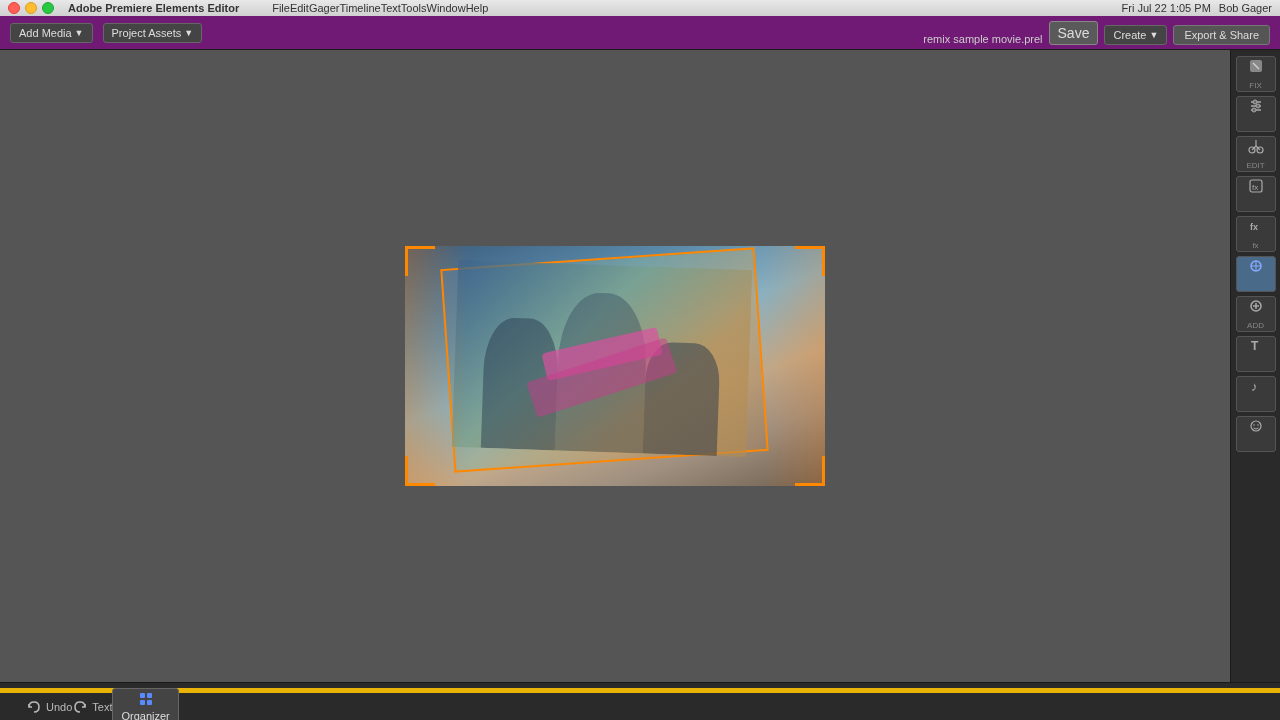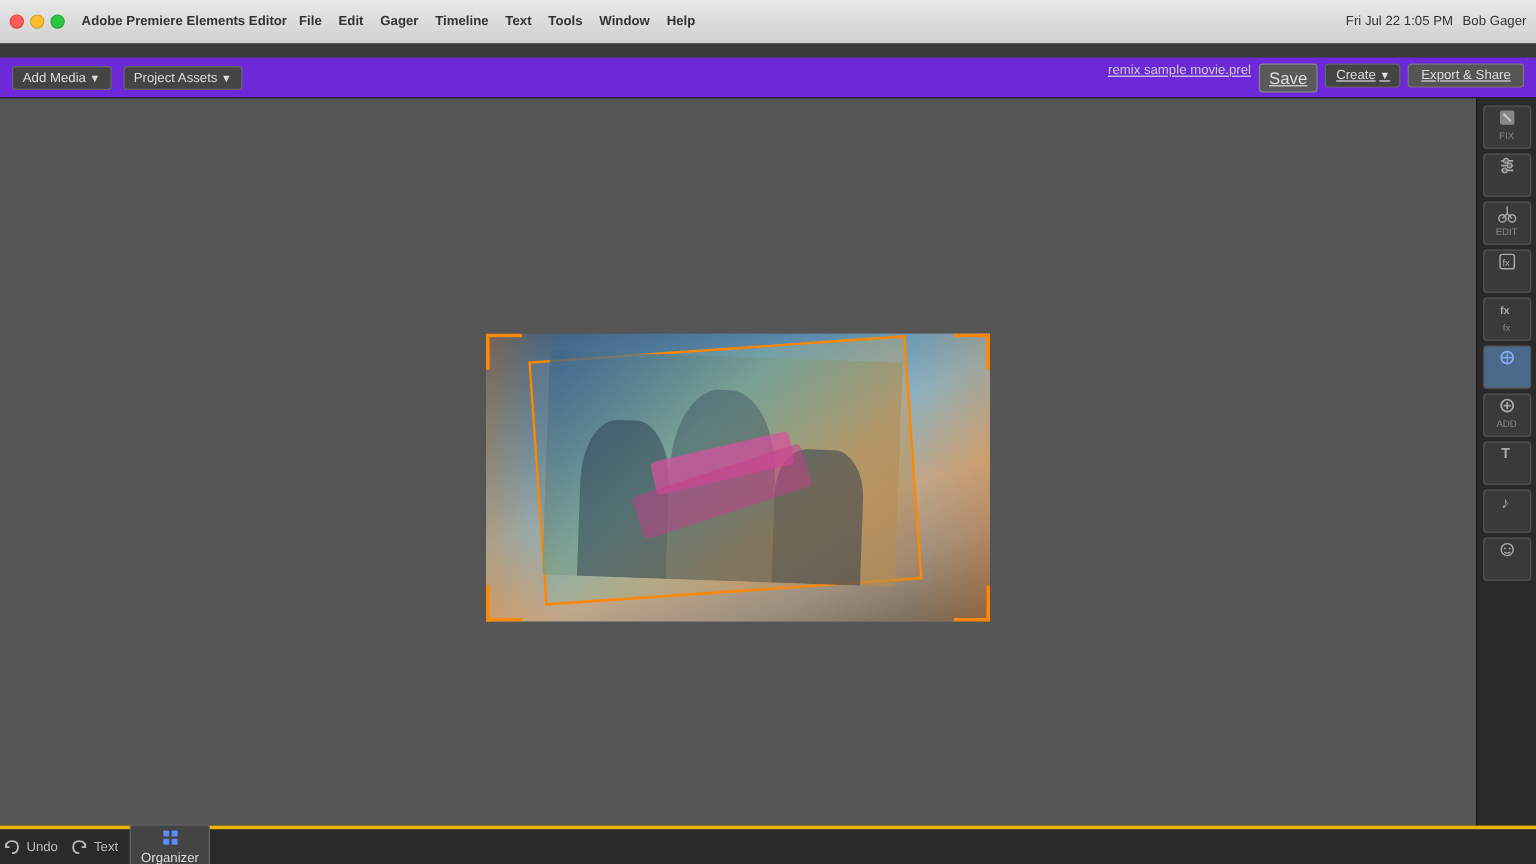"Adobe Premiere Elements Editor" .titlebar { height: 36px -> 16px }
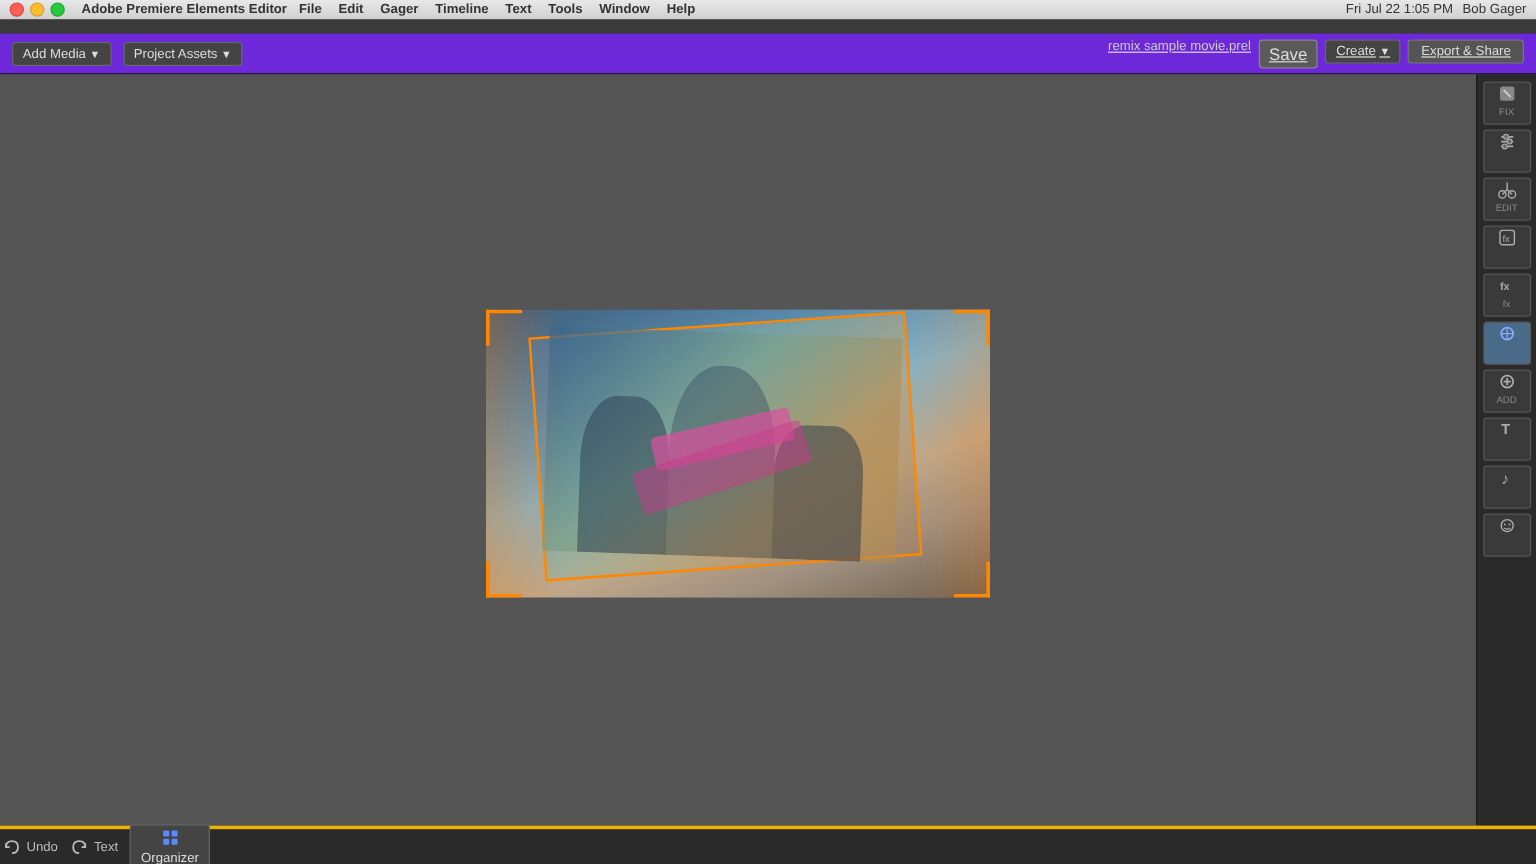"File" .titlebar-menus { font-weight: bold -> none; gap: 14px -> none; margin-left: 4px -> 27px }
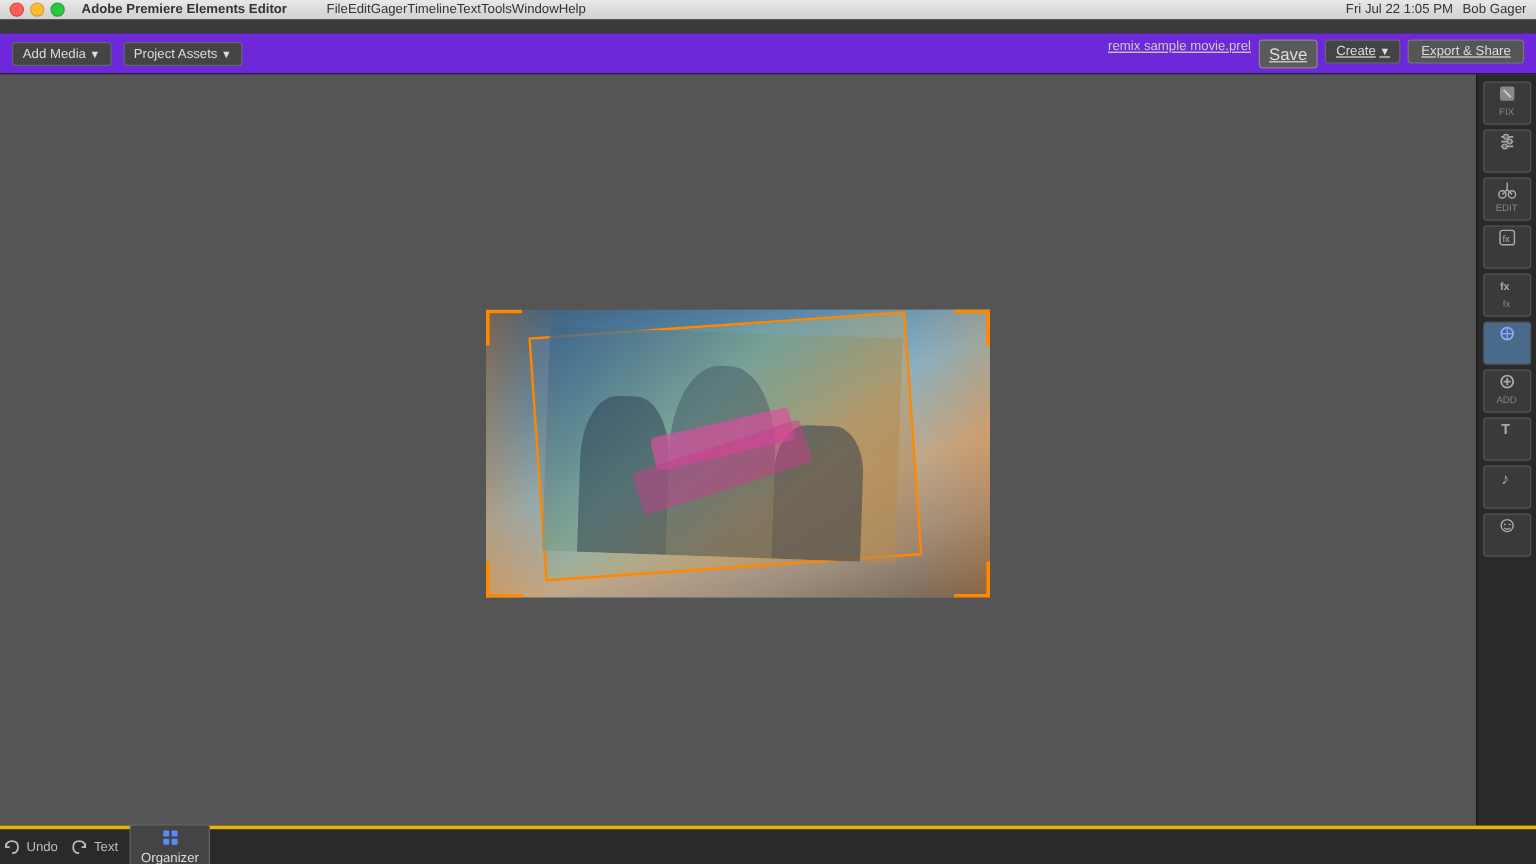"Add Media" .toolbar2 { background: #6d28d9 -> #701a75; margin-top: 12px -> none }
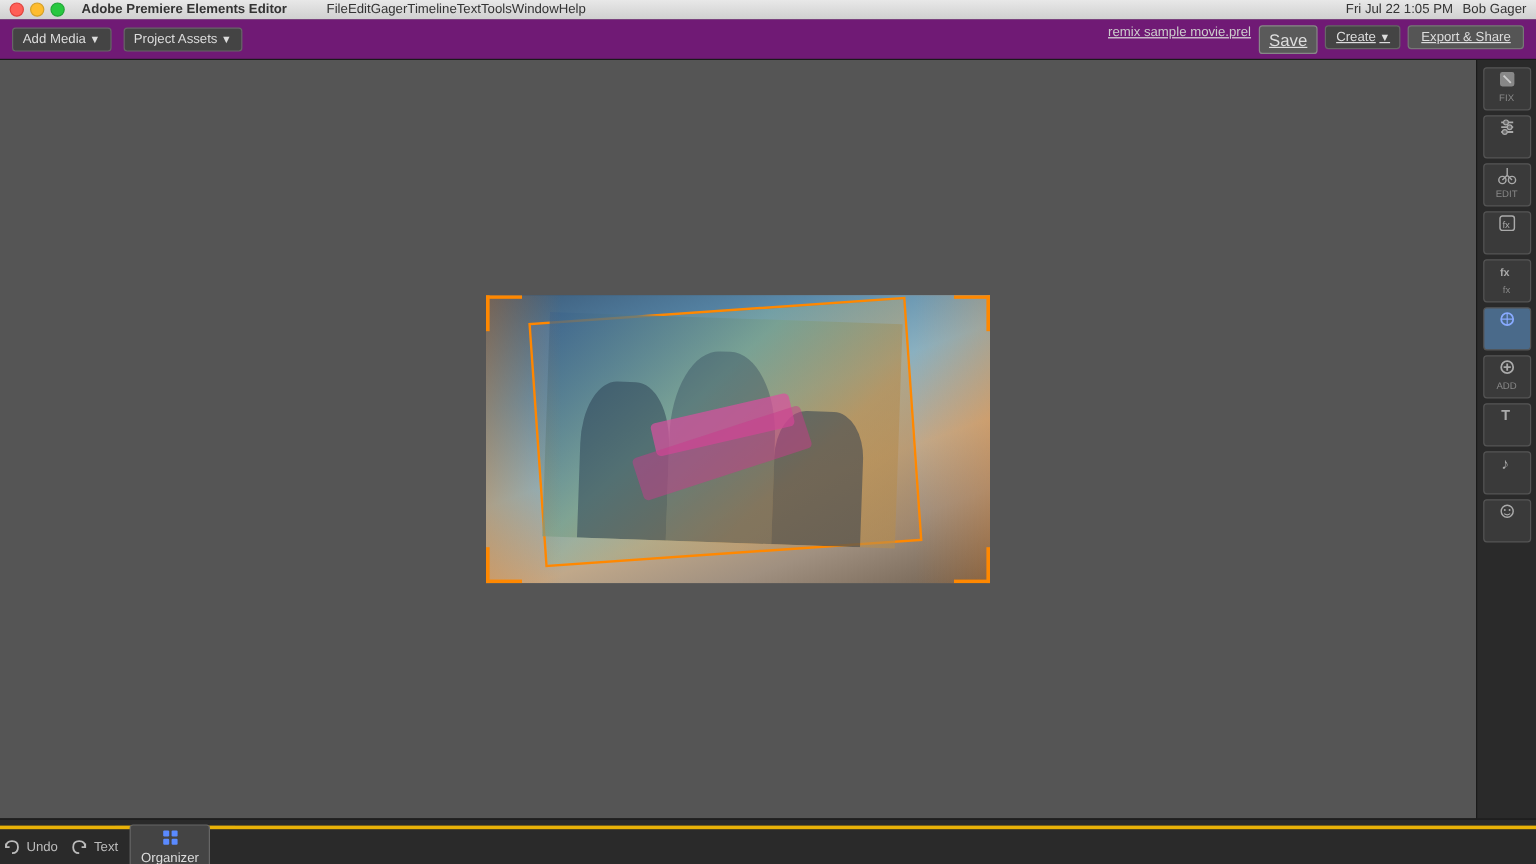"remix sample movie.prel" .toolbar2-right { align-items: flex-start -> flex-end; text-decoration: underline -> none }
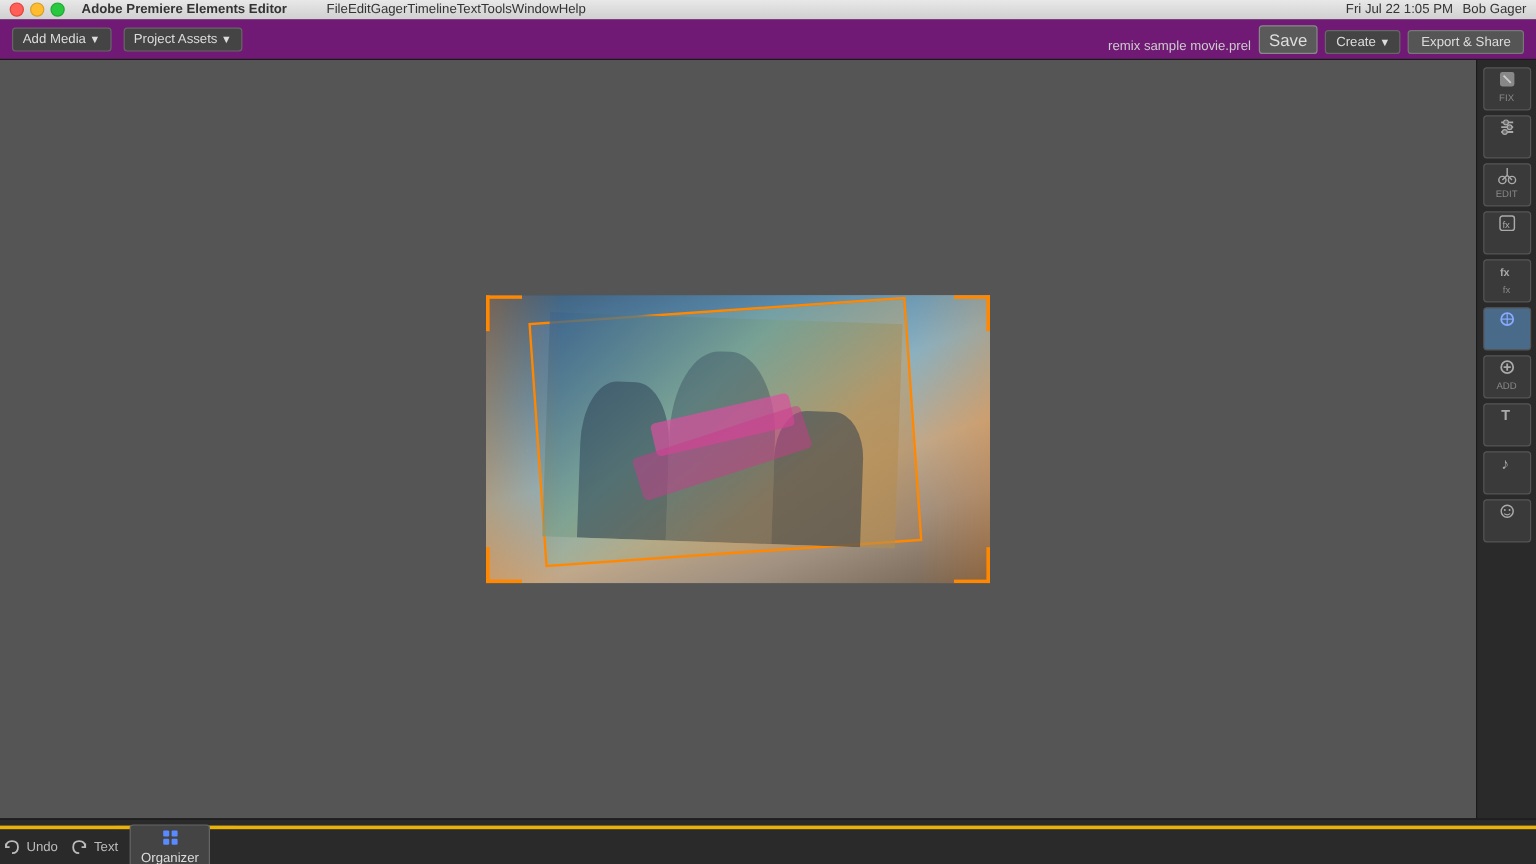"FIX" .right-btn { justify-content: flex-start -> space-between }
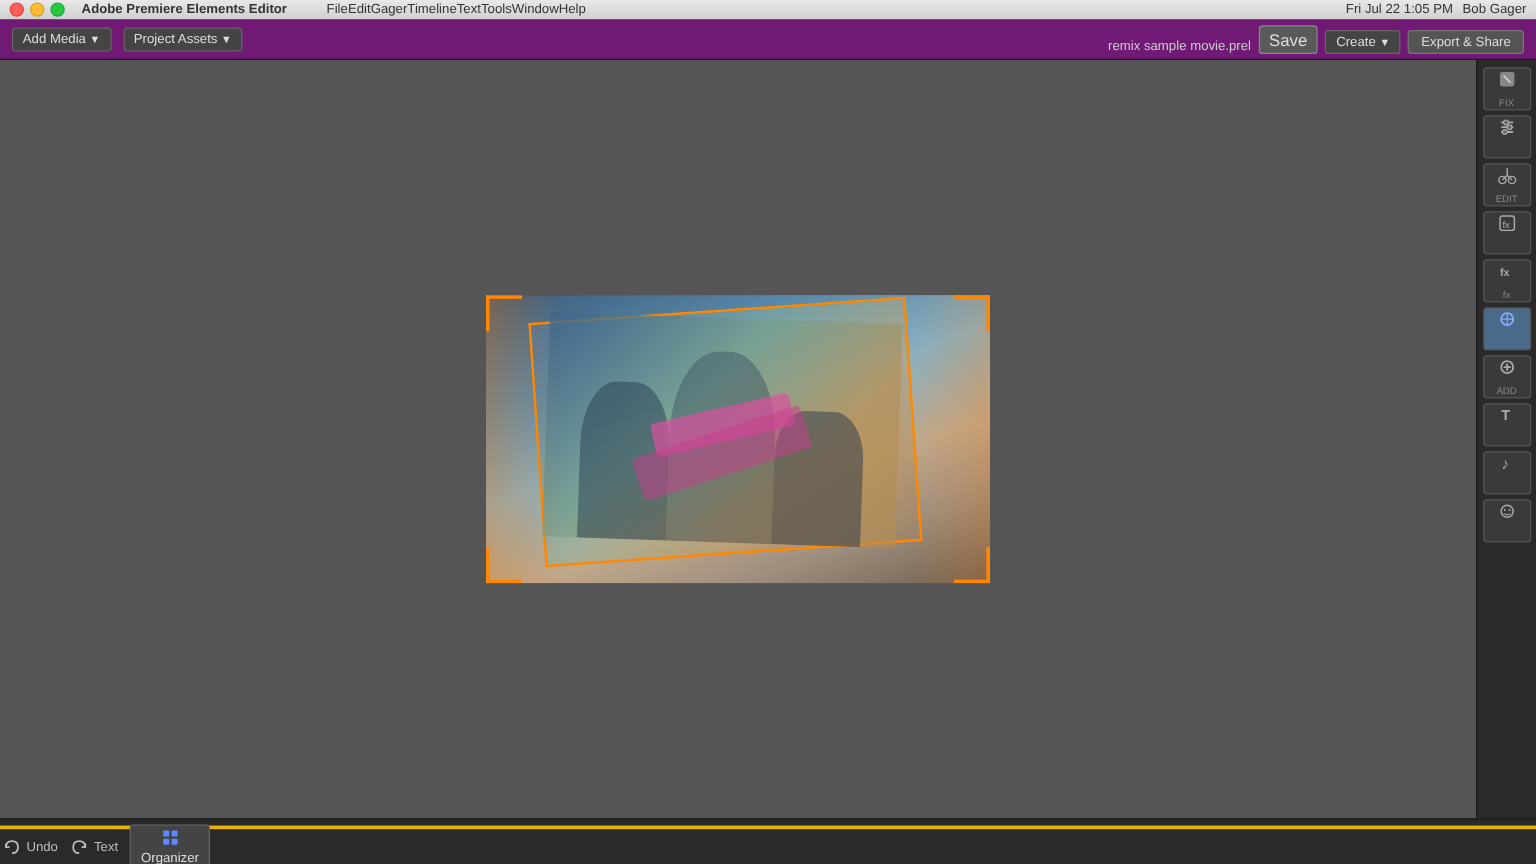"Undo" .bottom-bar { border-top: 3px solid #eab308 -> 5px solid #eab308; gap: 10px -> none; padding: 0 2px -> 0 26px }
